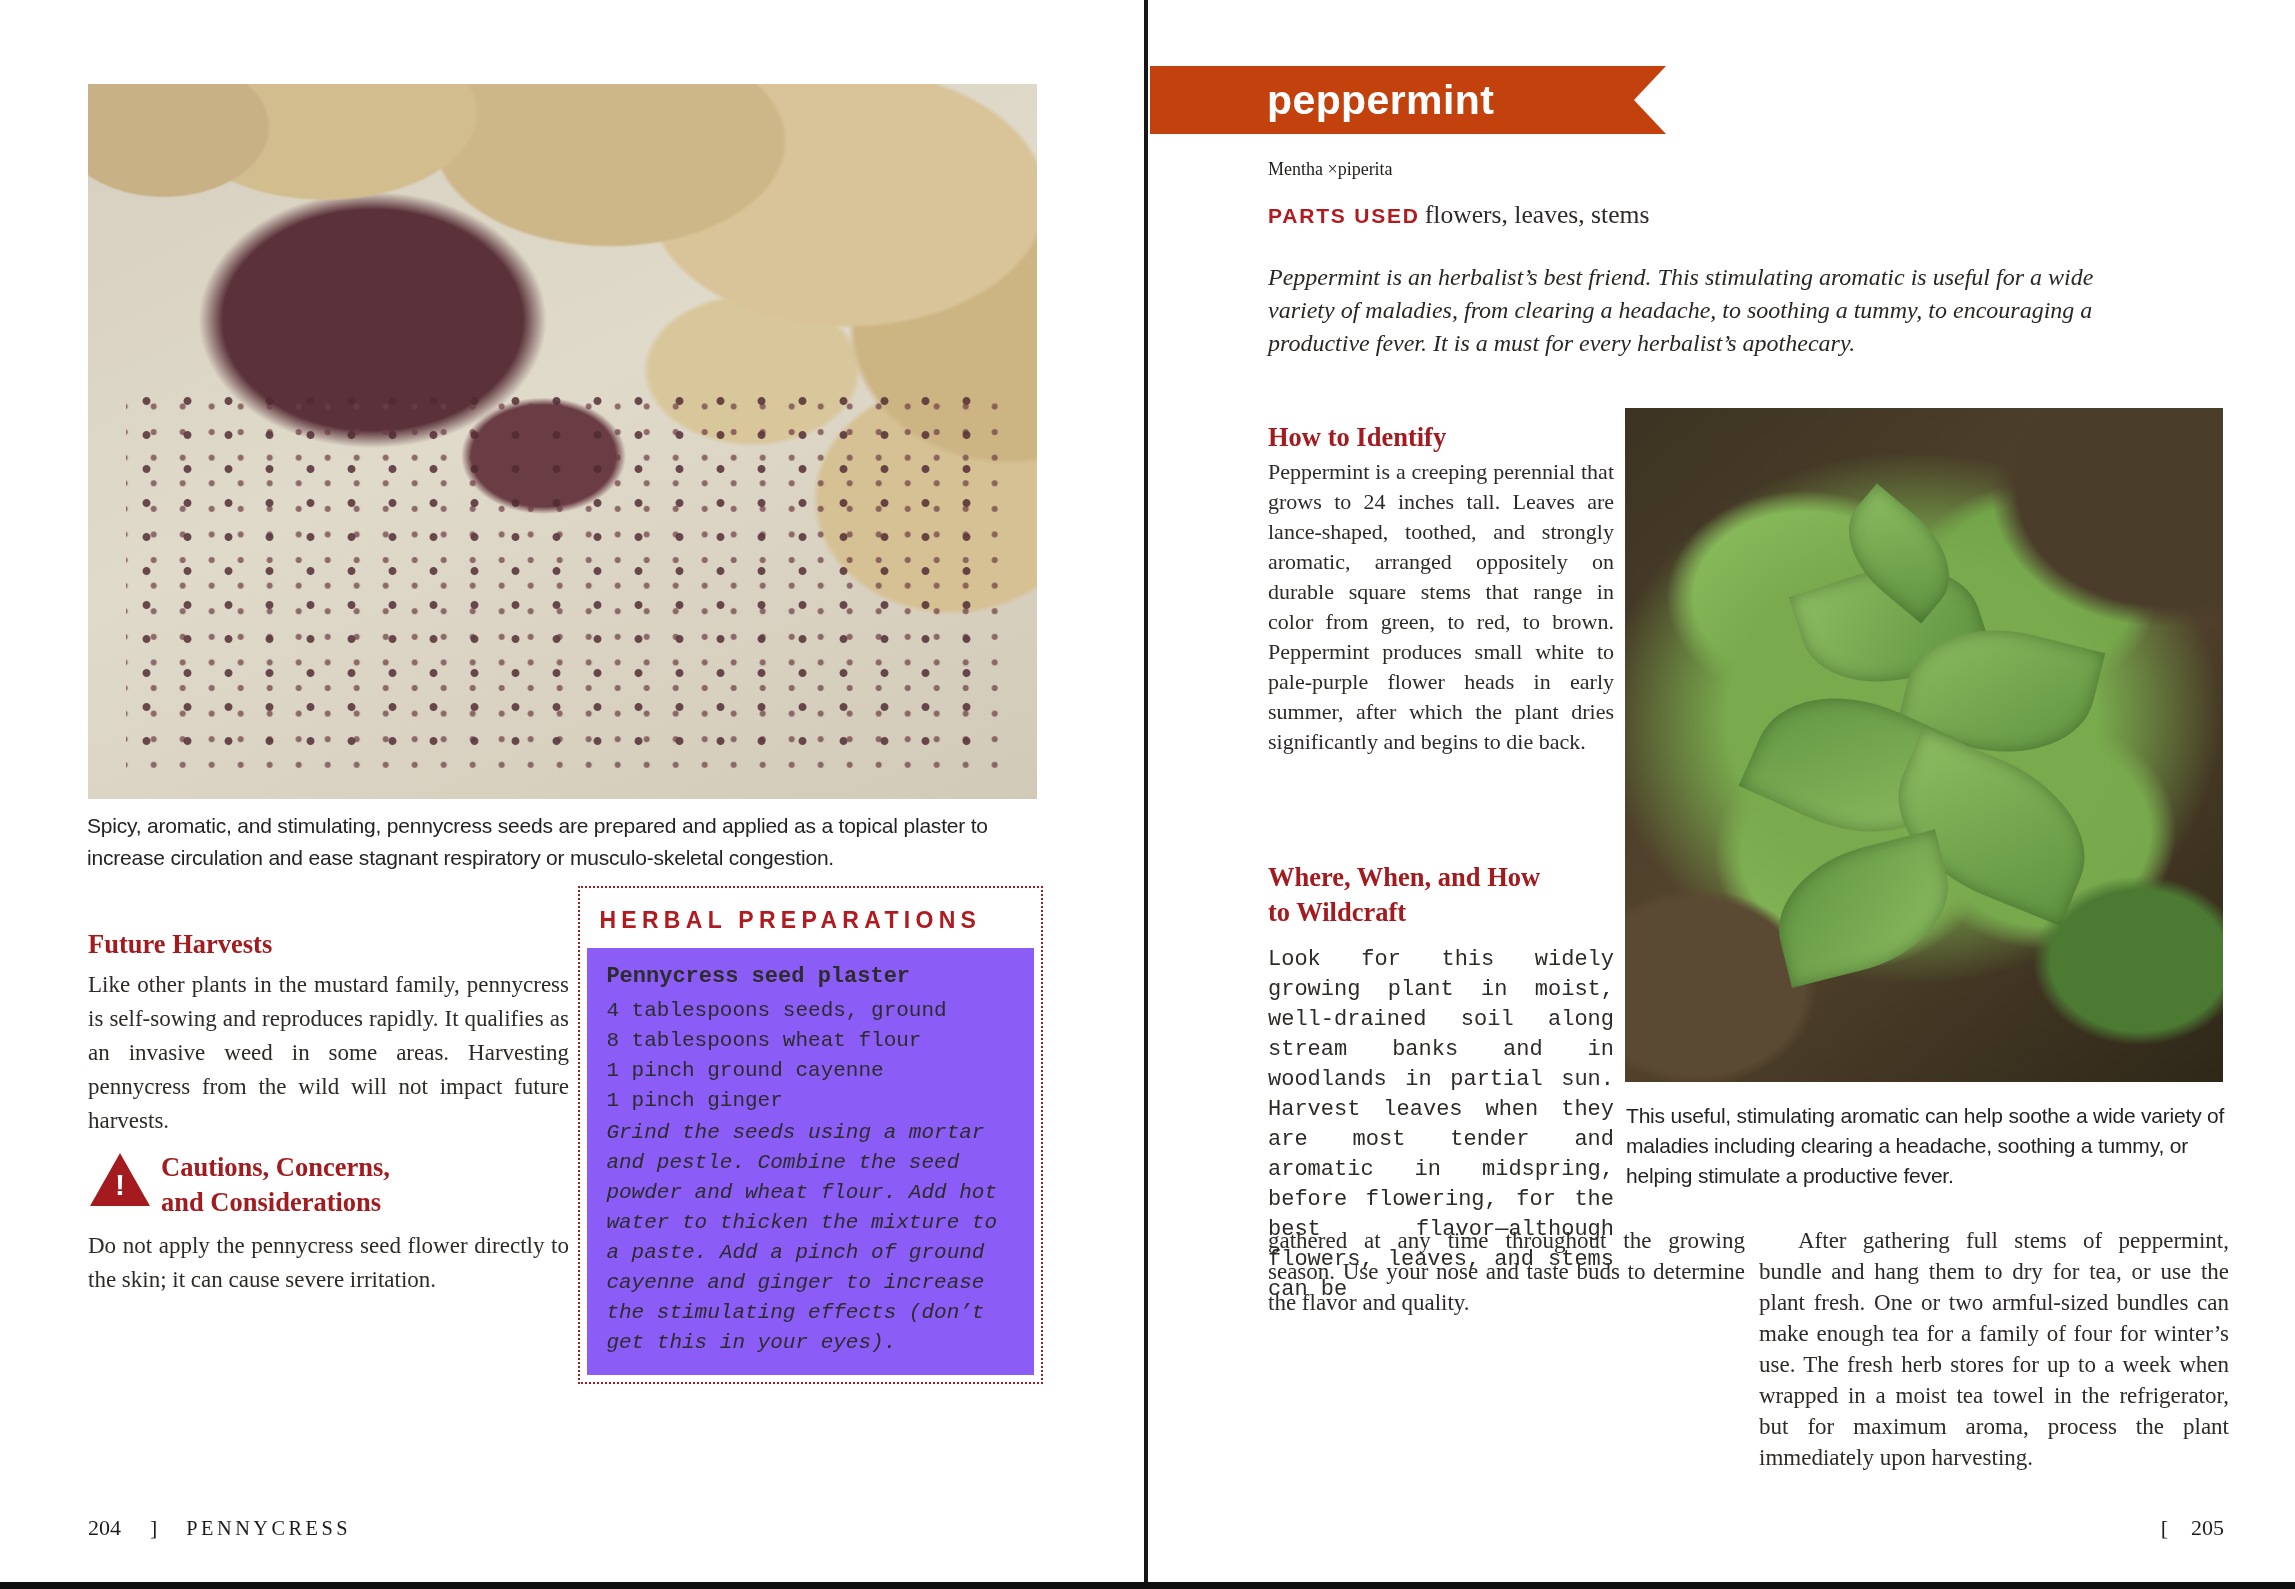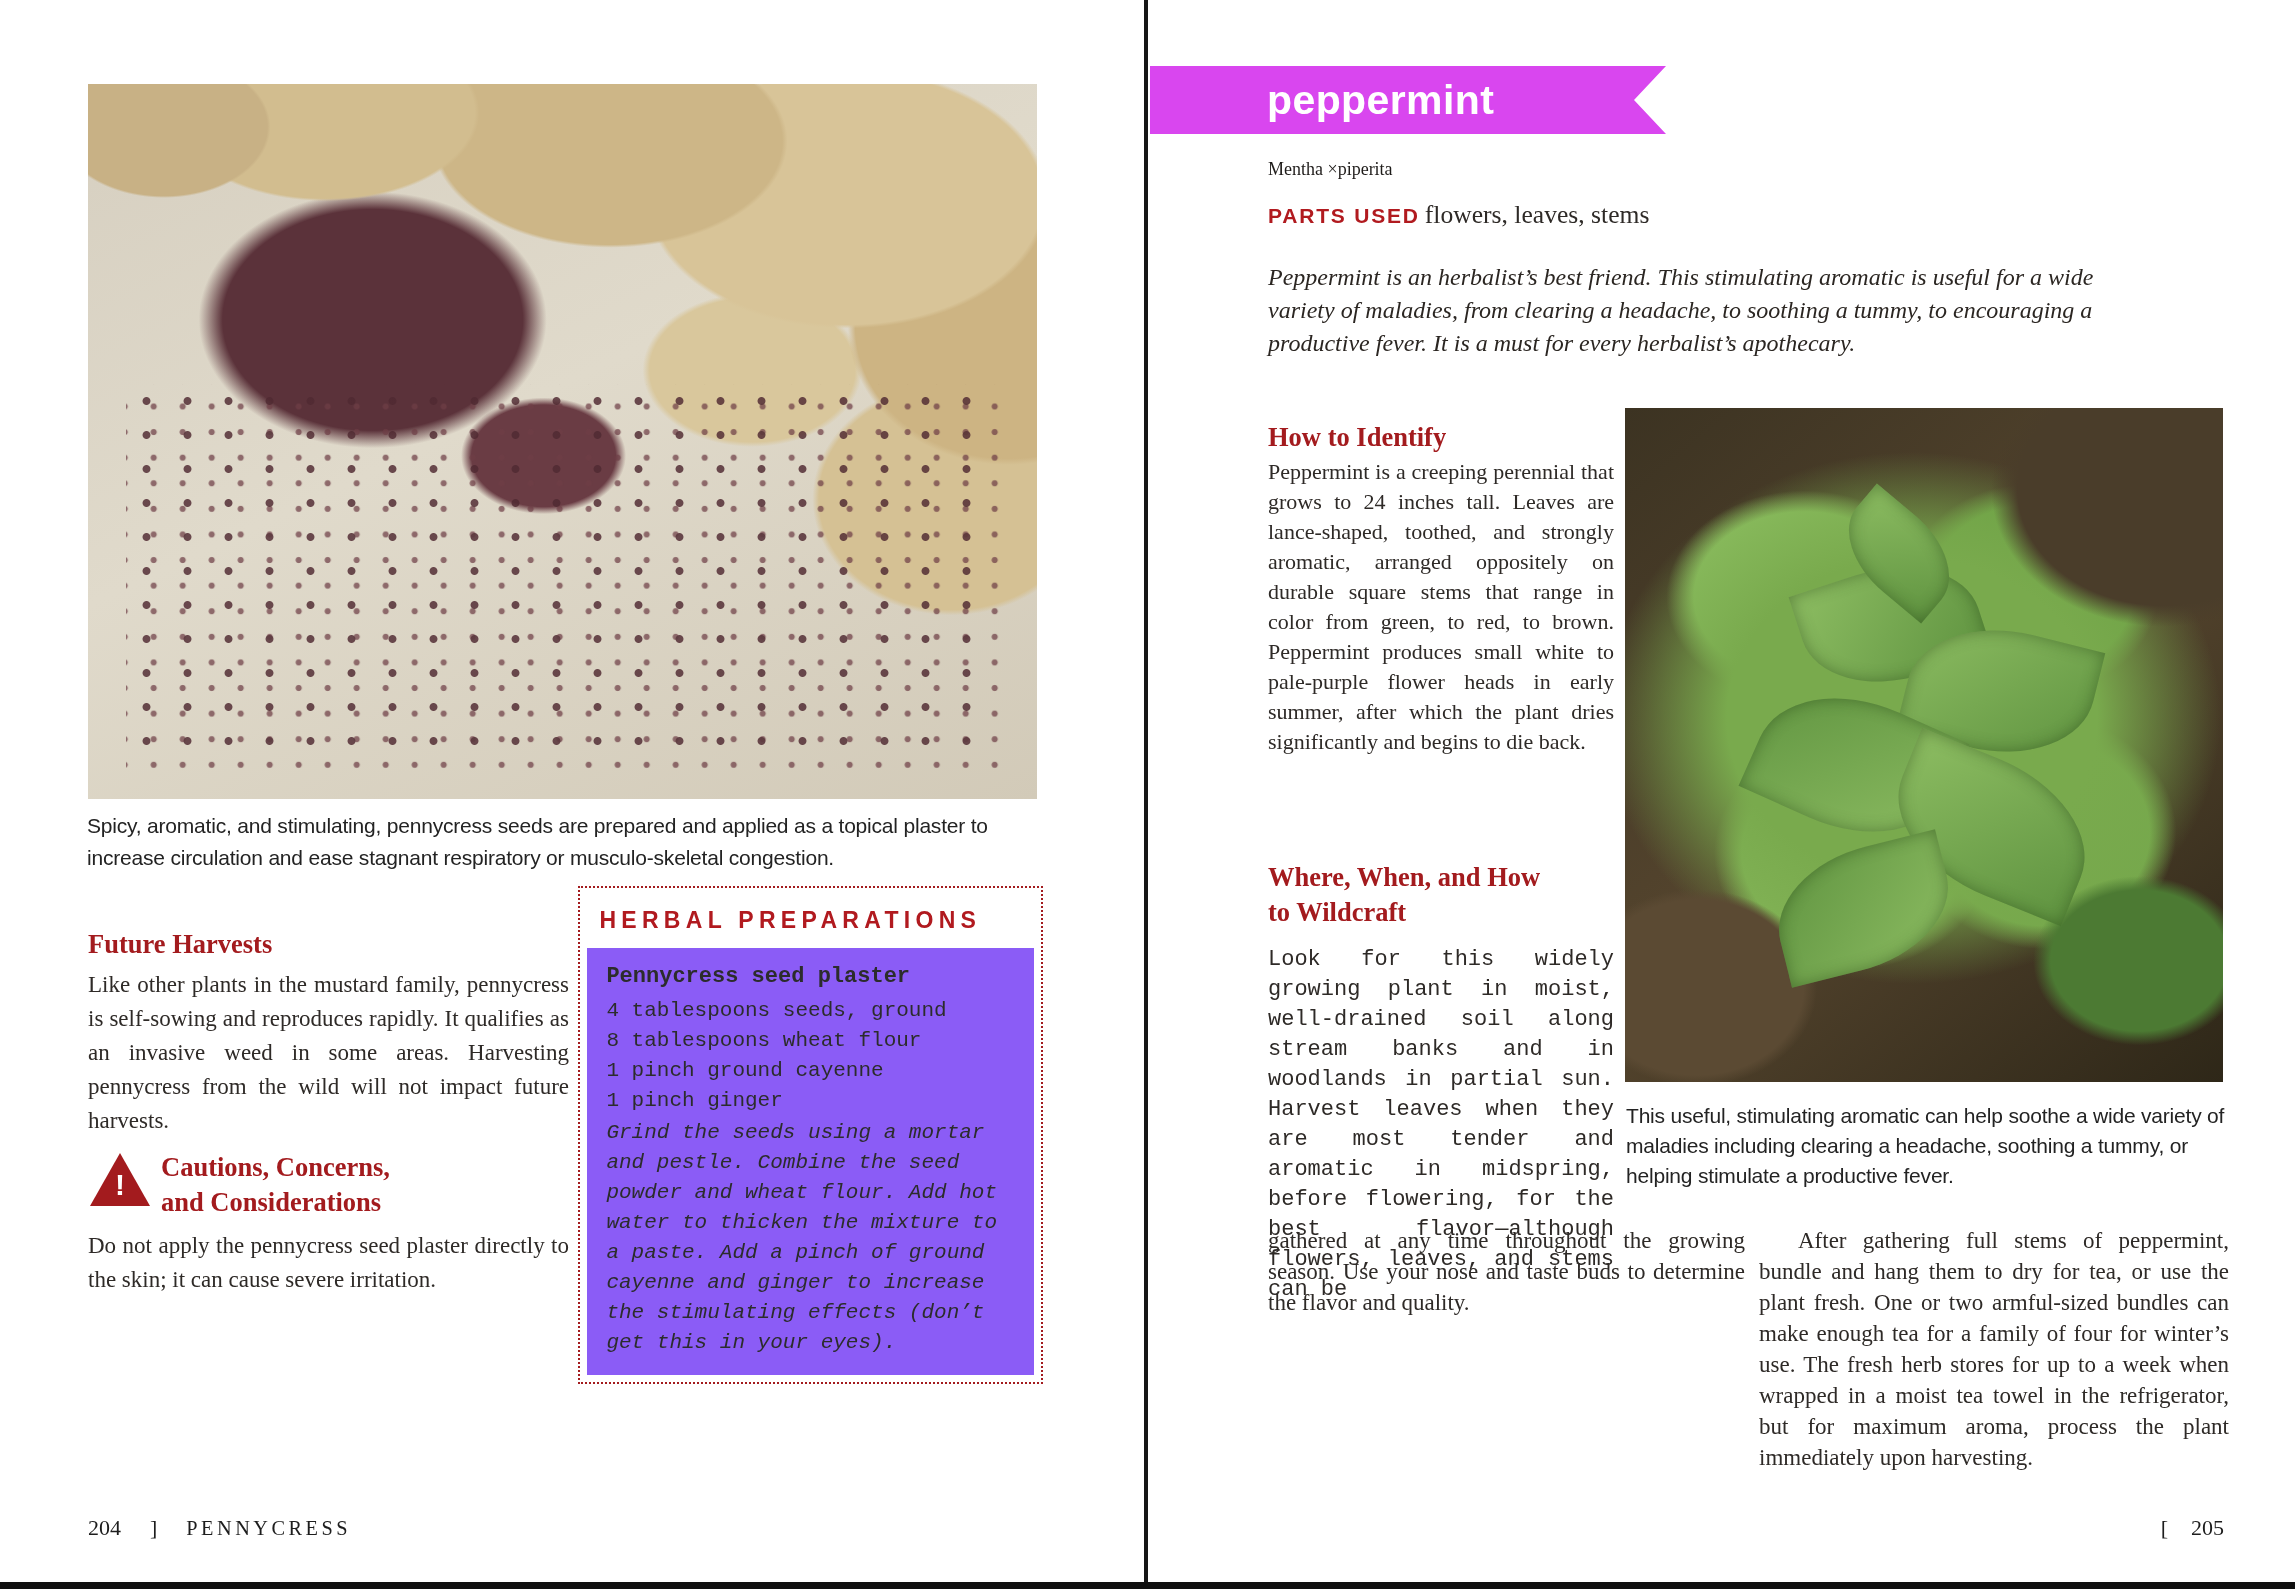"peppermint" .banner { background: #d946ef -> #c2410c }
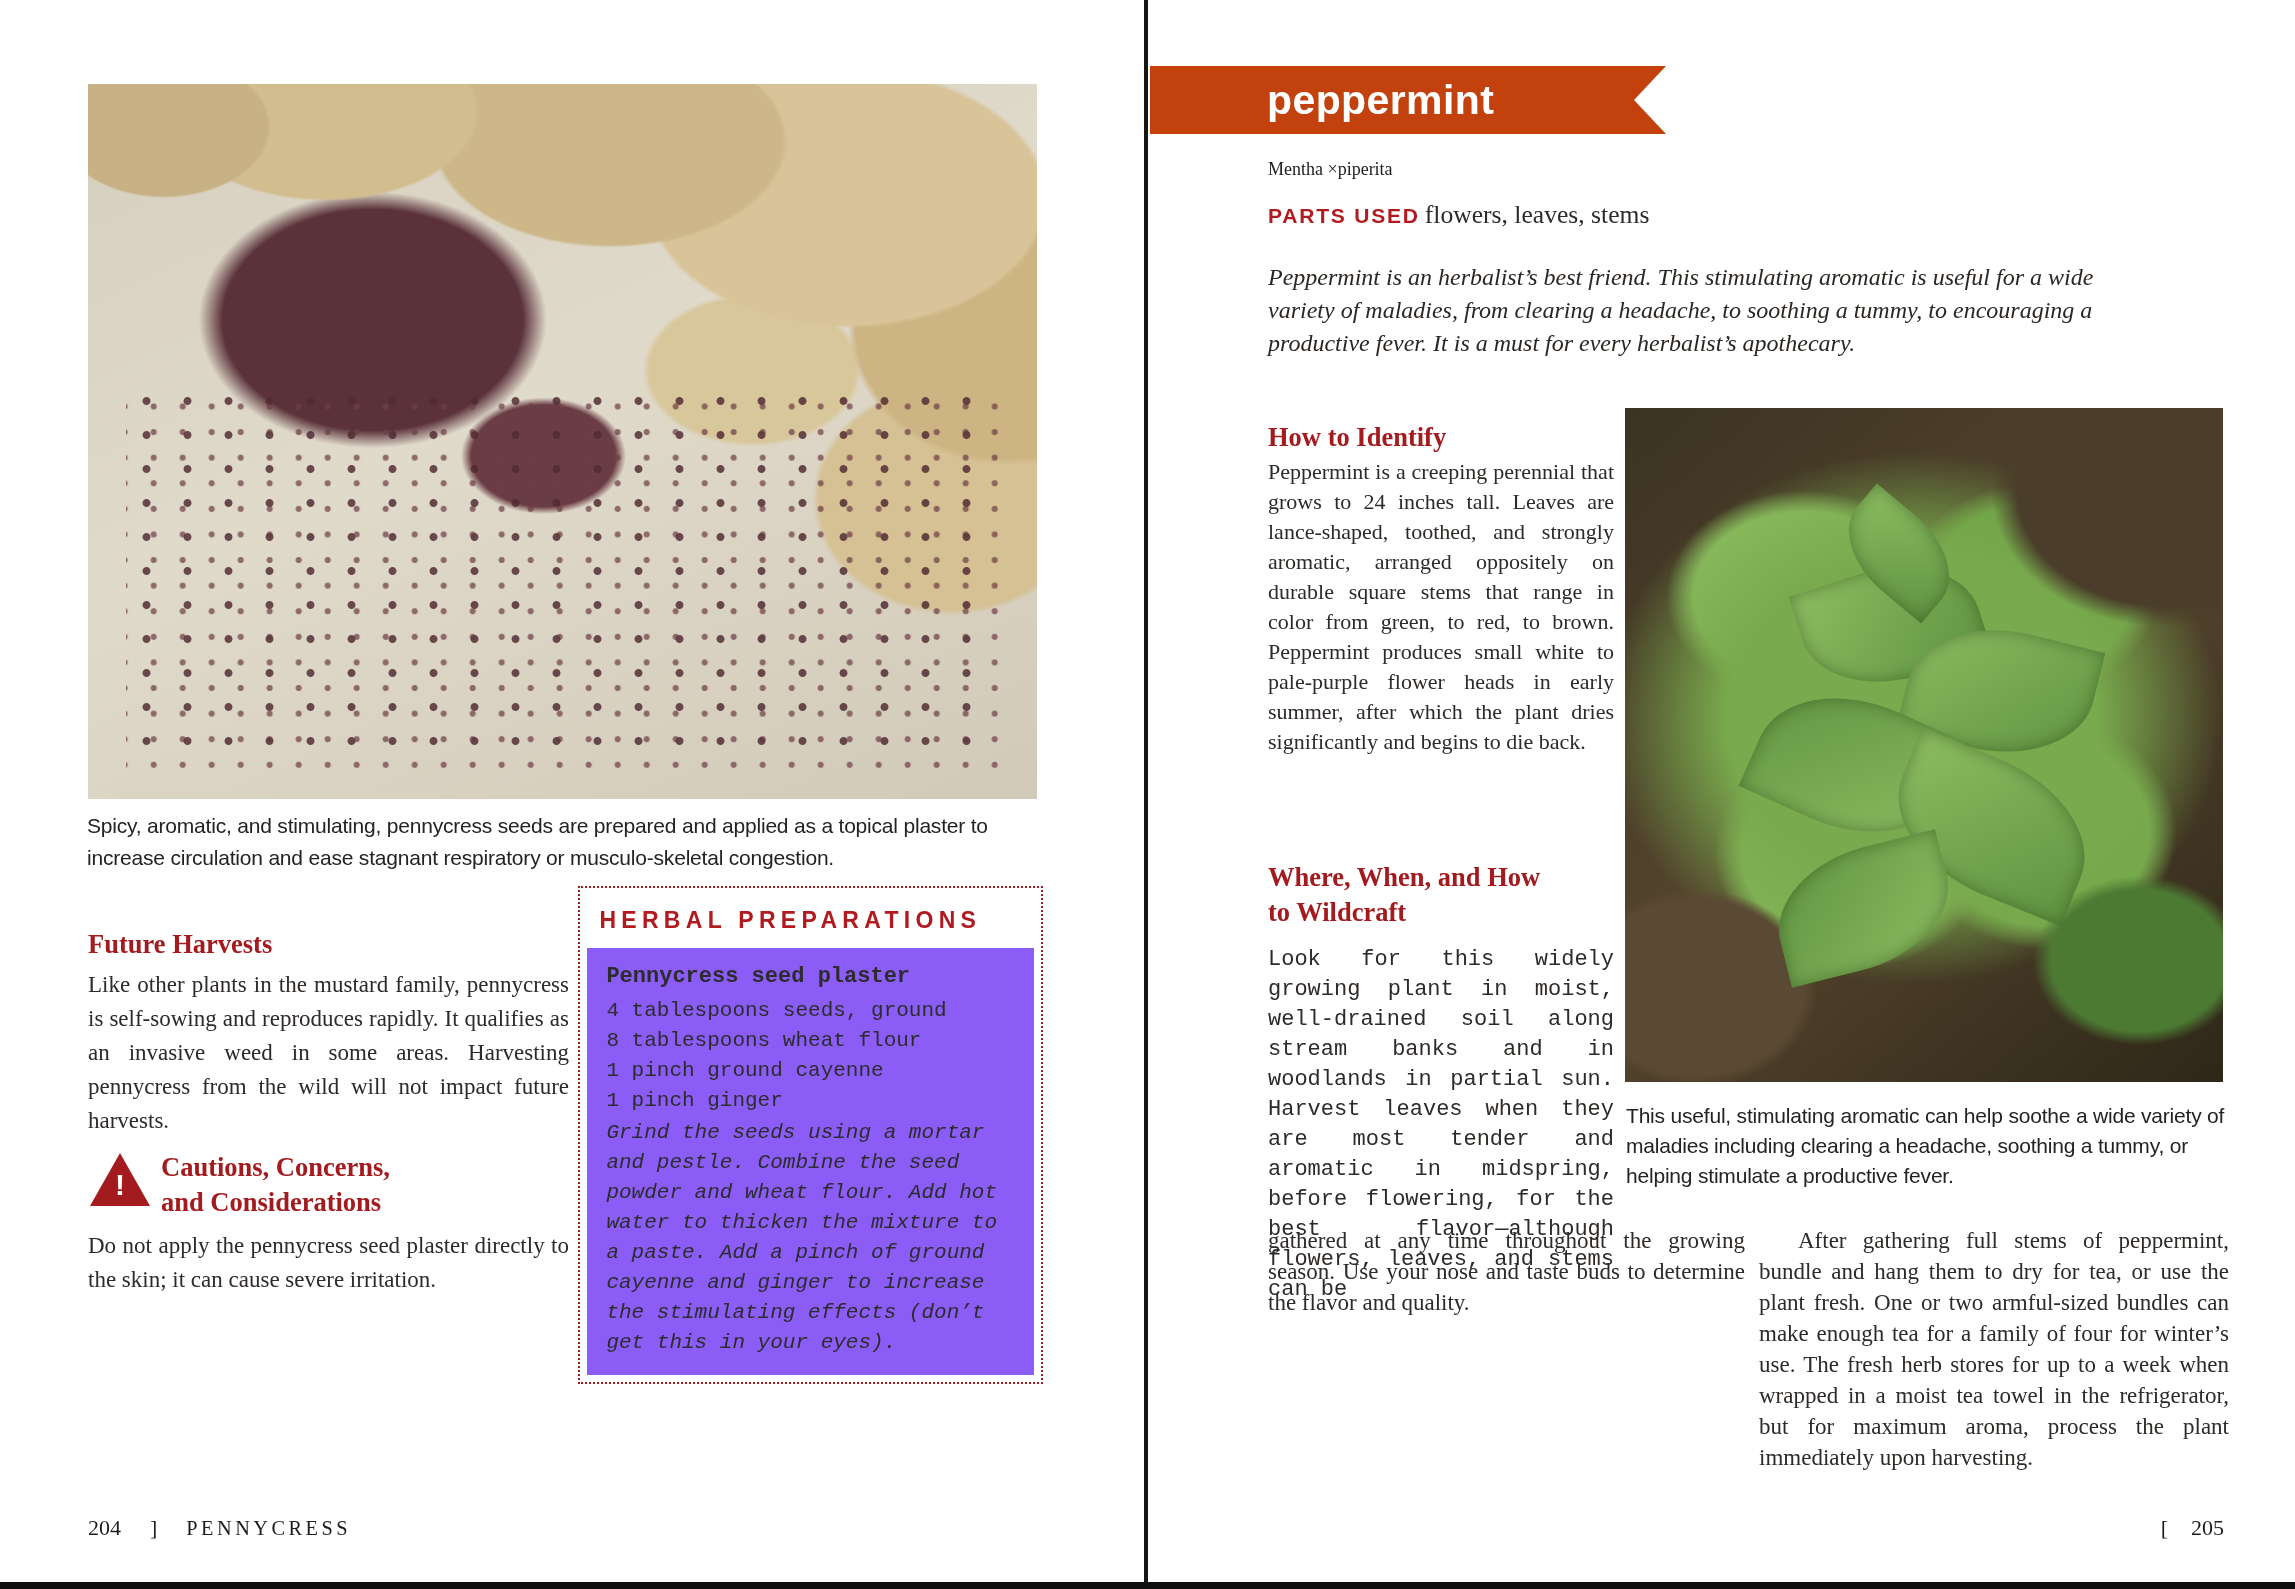"Do not apply the pennycress" div.abs { text: plaster -> flower }
